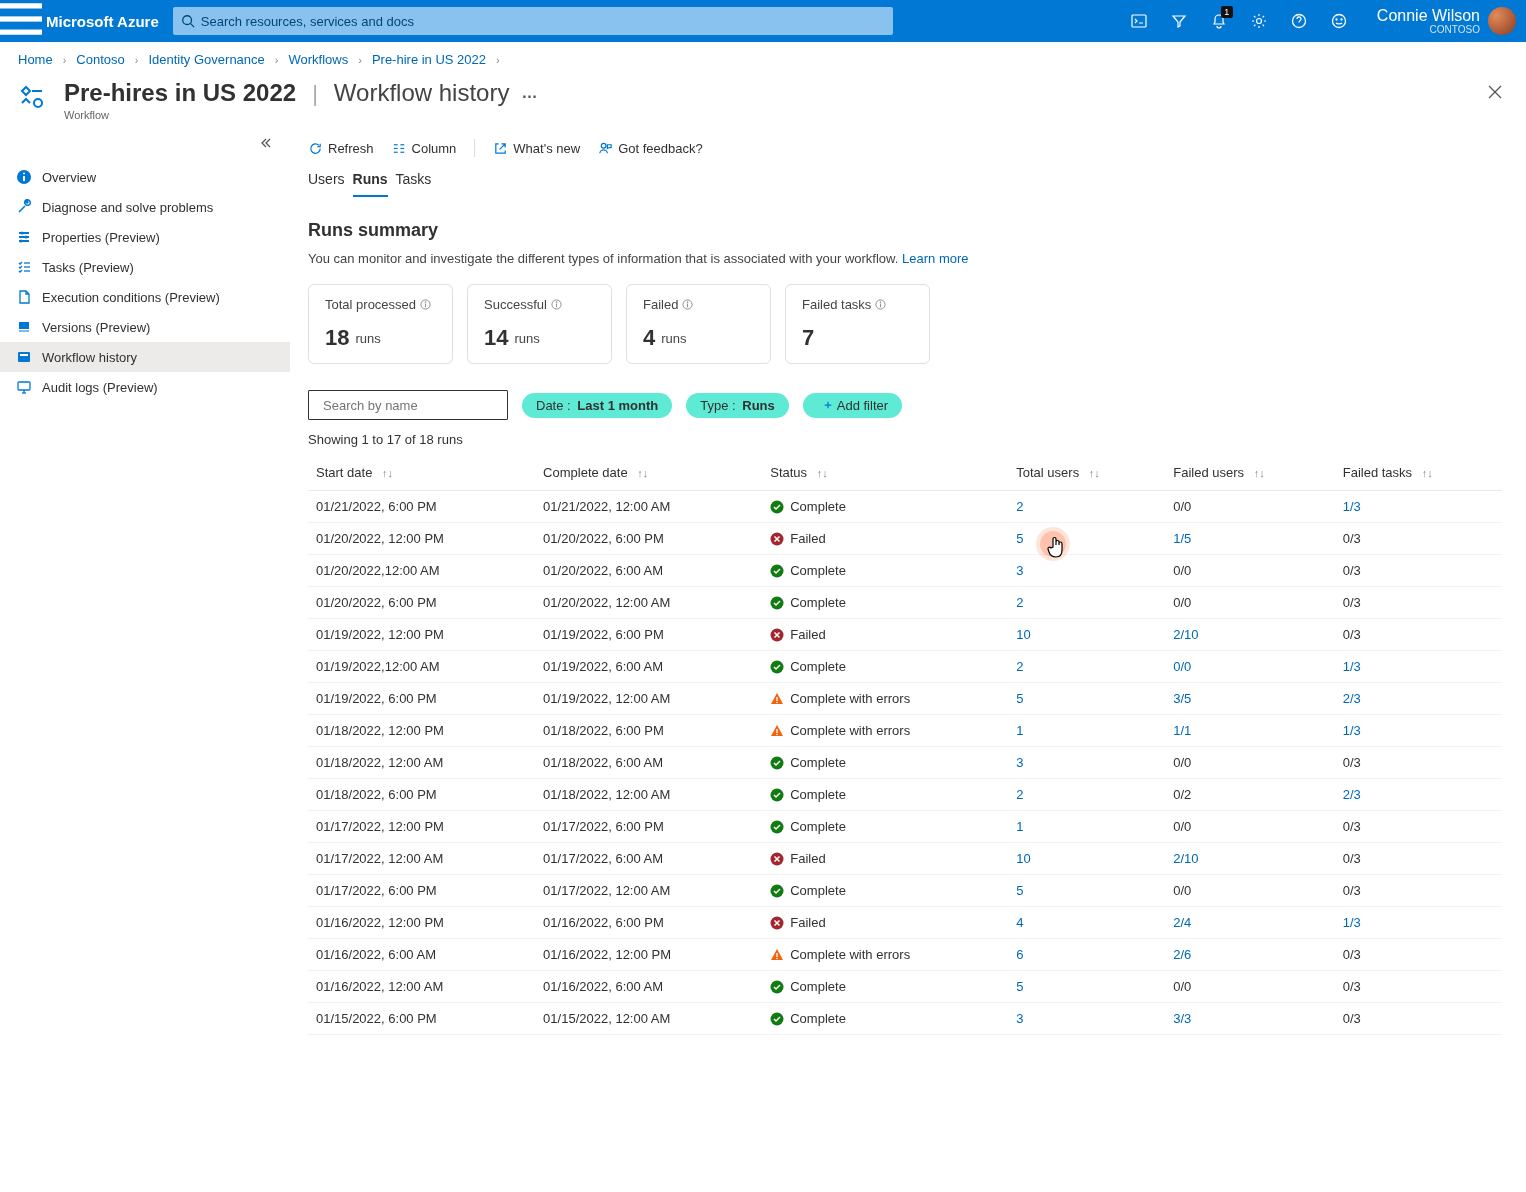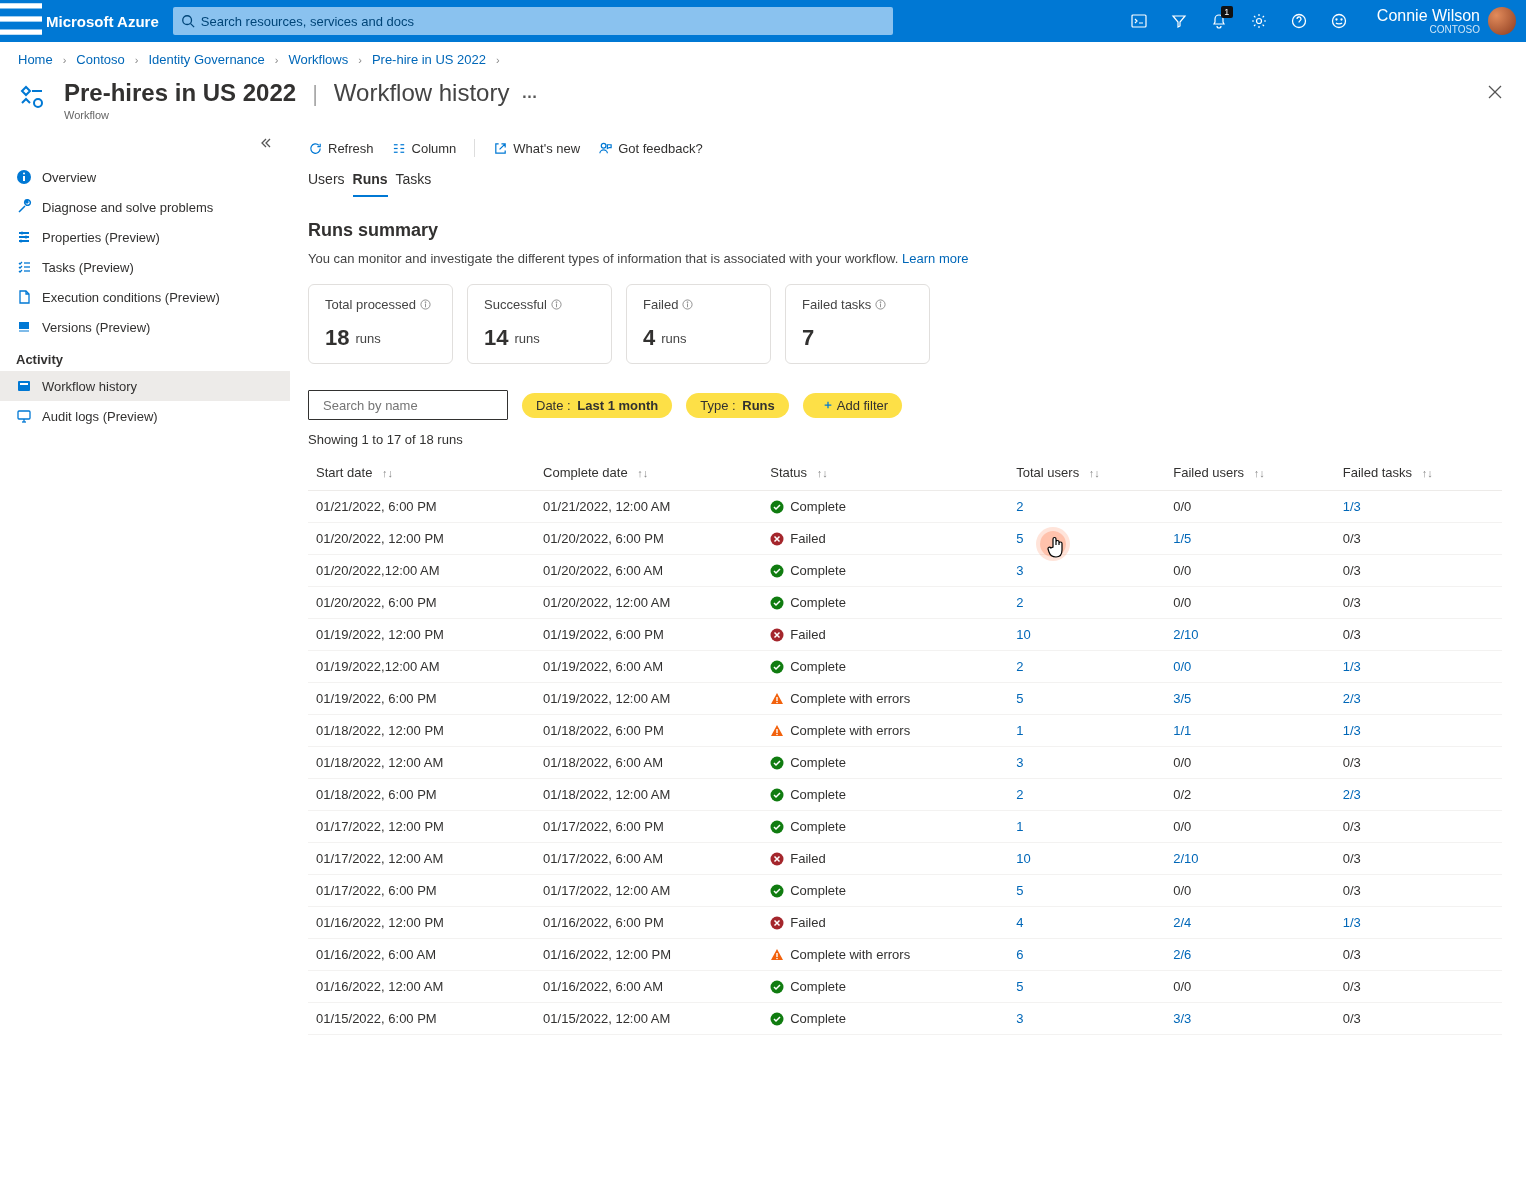"Activity" div.side-head { html: <div>Activity</div> -> none }
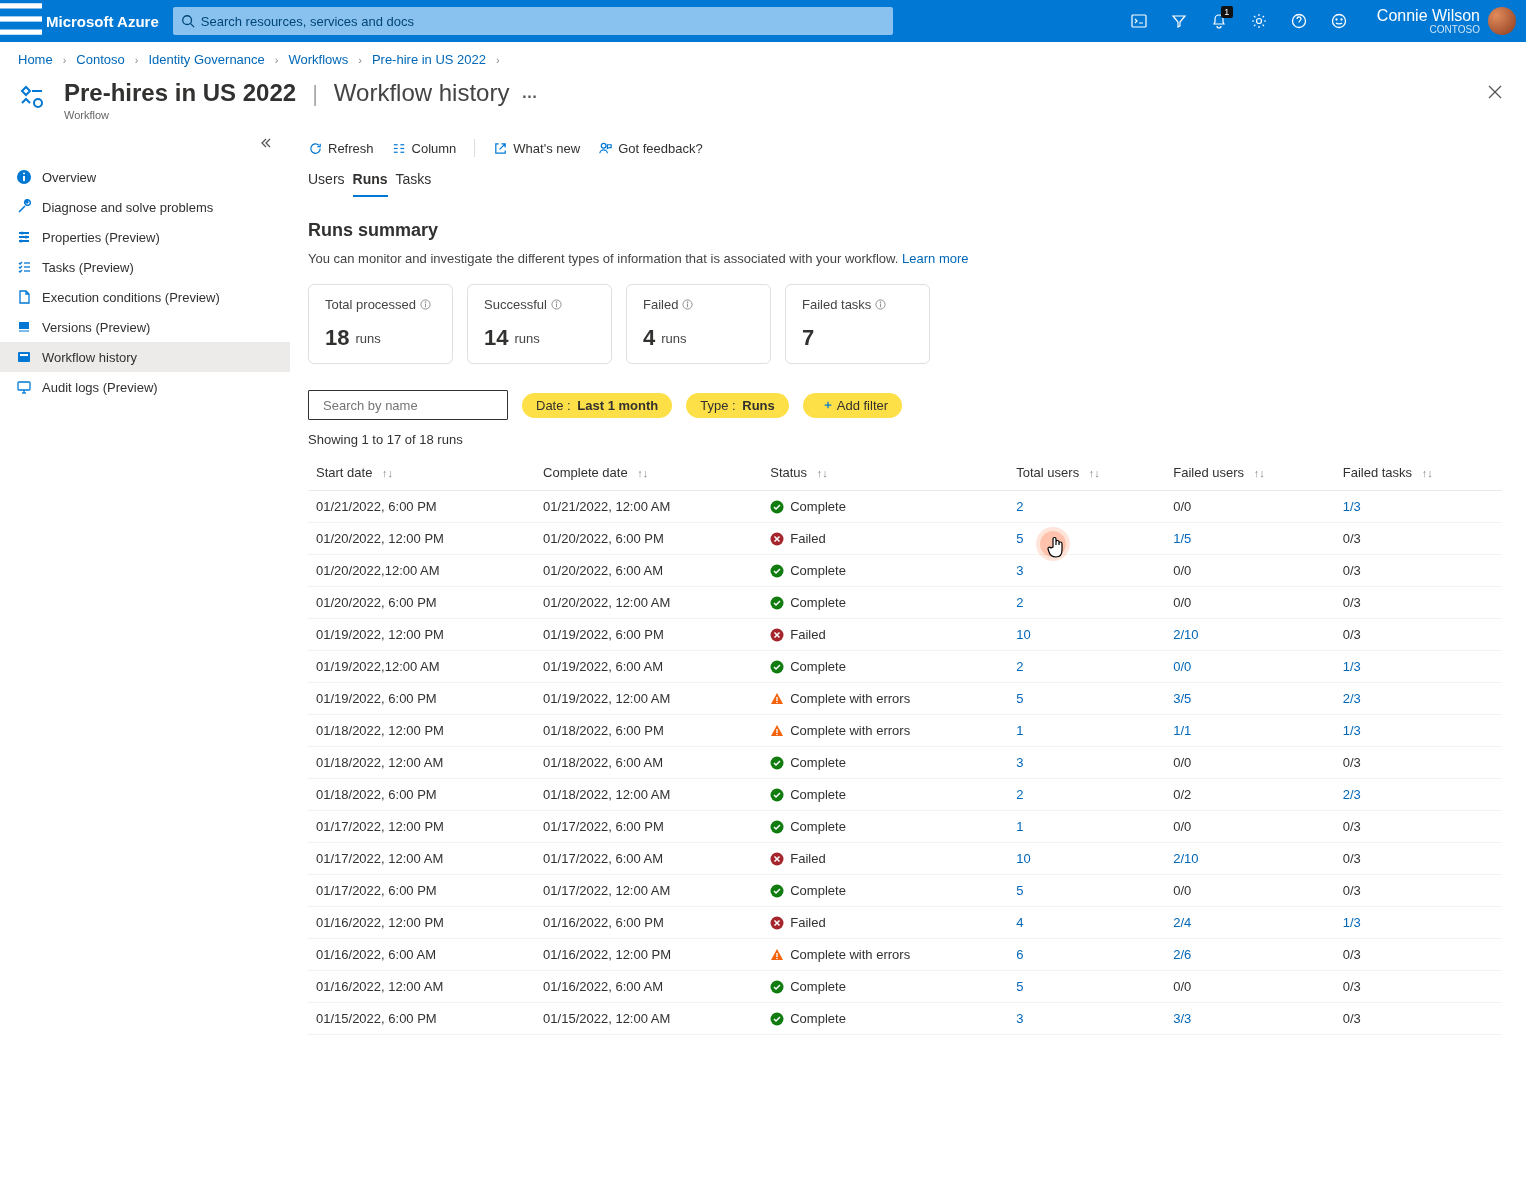"Date :" .pill { background: #fde047 -> #5eead4 }
